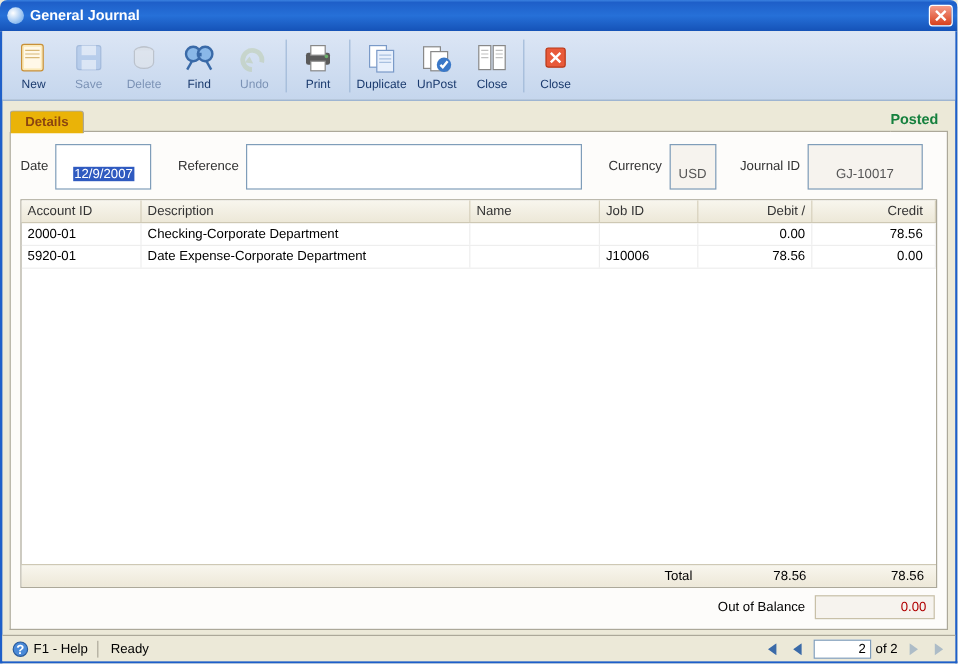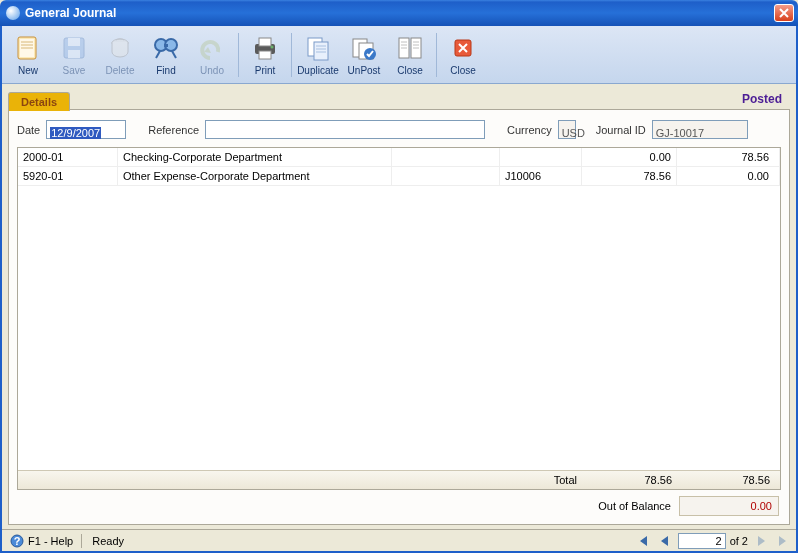"Posted" .posted { color: #4c1d95 -> #15803d }
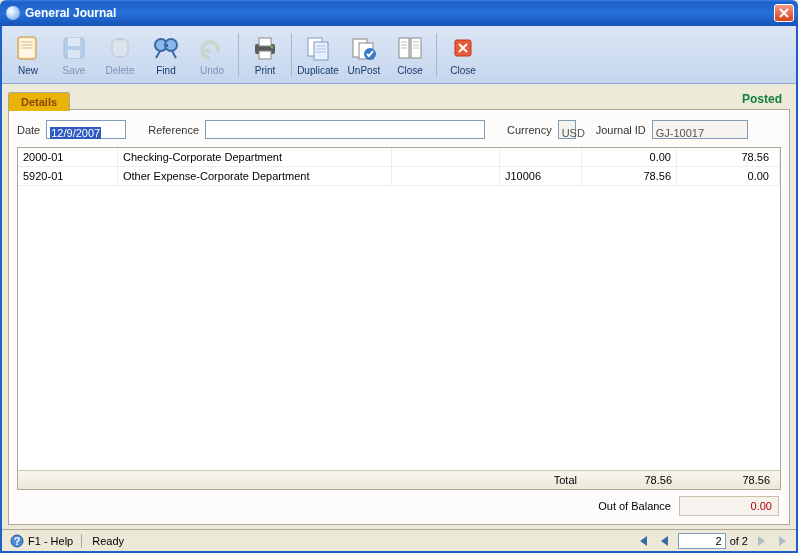"12/9/2007" .input { padding: 6px 3px -> 18px 3px; text-align: none -> center }
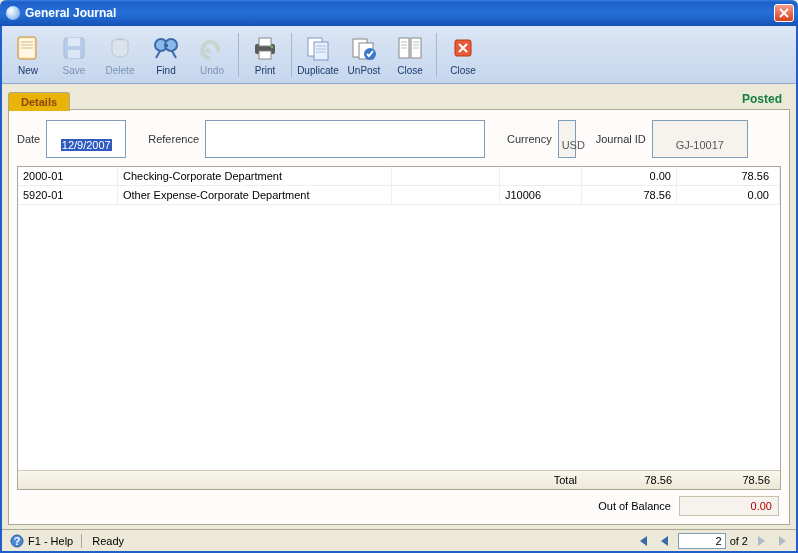"USD" div.input { width: 18px -> 39px }
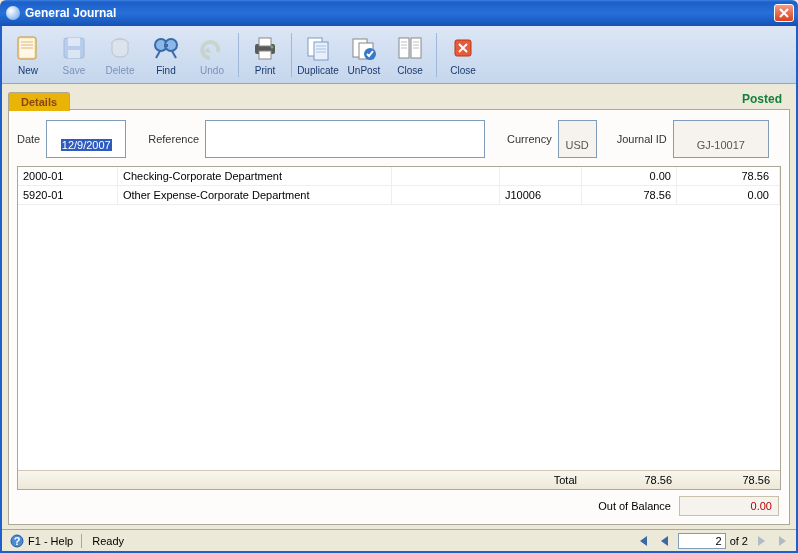"Account ID" div.grid-head { html: none -> <div> <div>Account ID</div> <div>Description</div> <div>Name</div> <div>Job ID</div> <div>Debit /</div> <div>Credit</div> </div> }
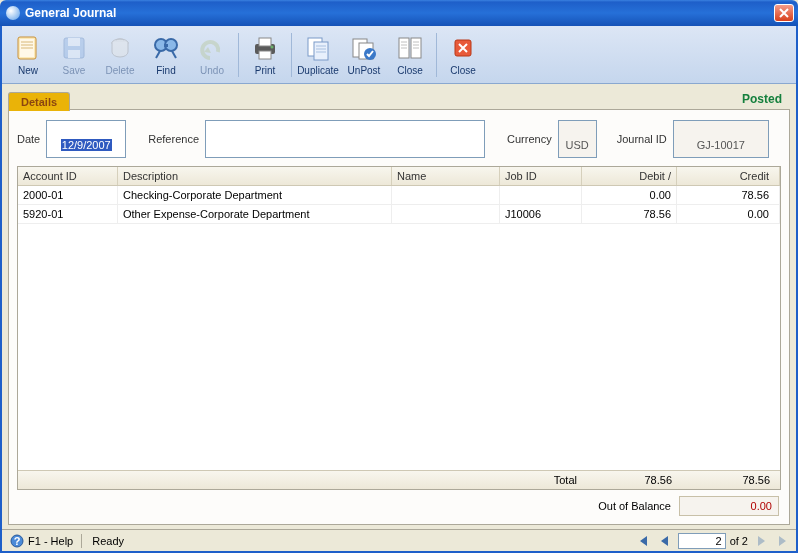"Other Expense-Corporate Department" div.gc { text: Other -> Date }
